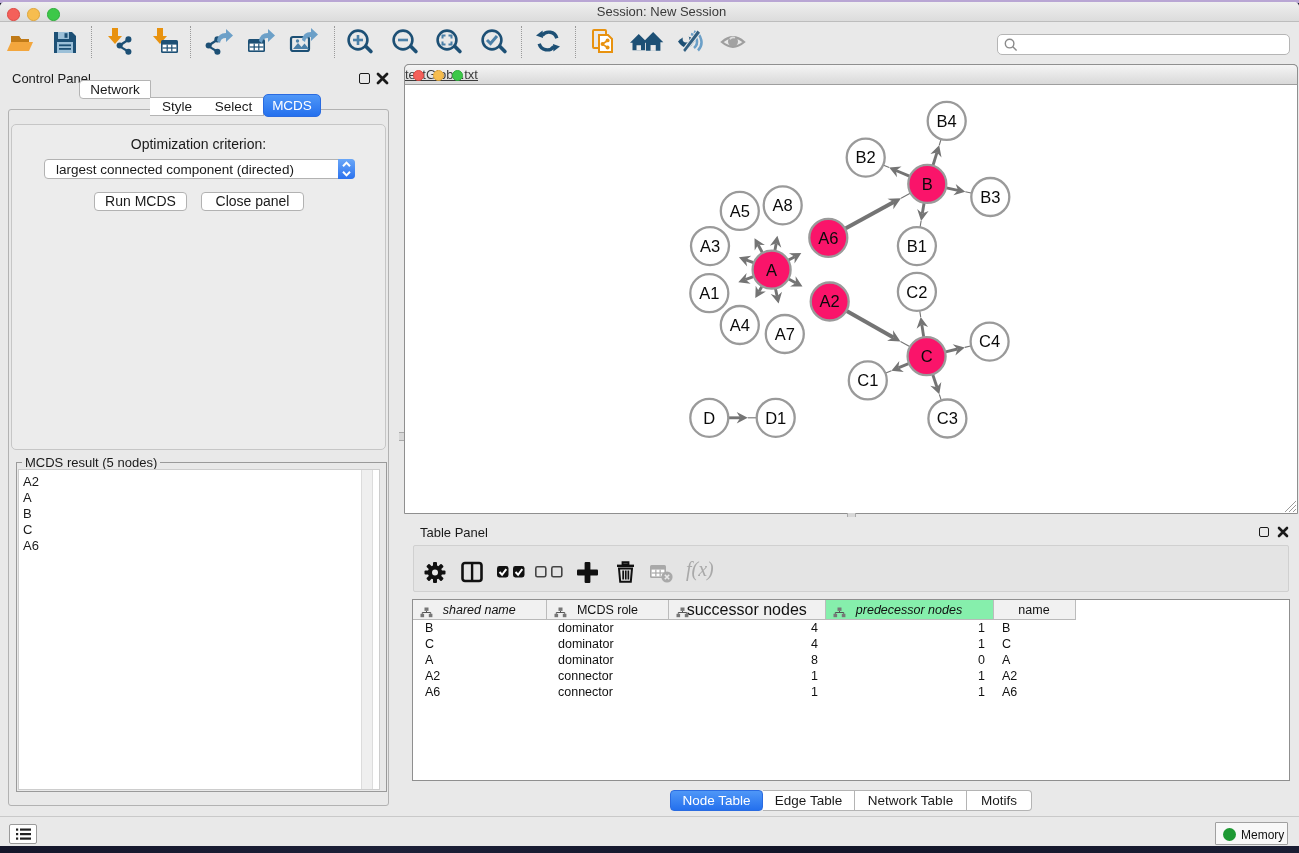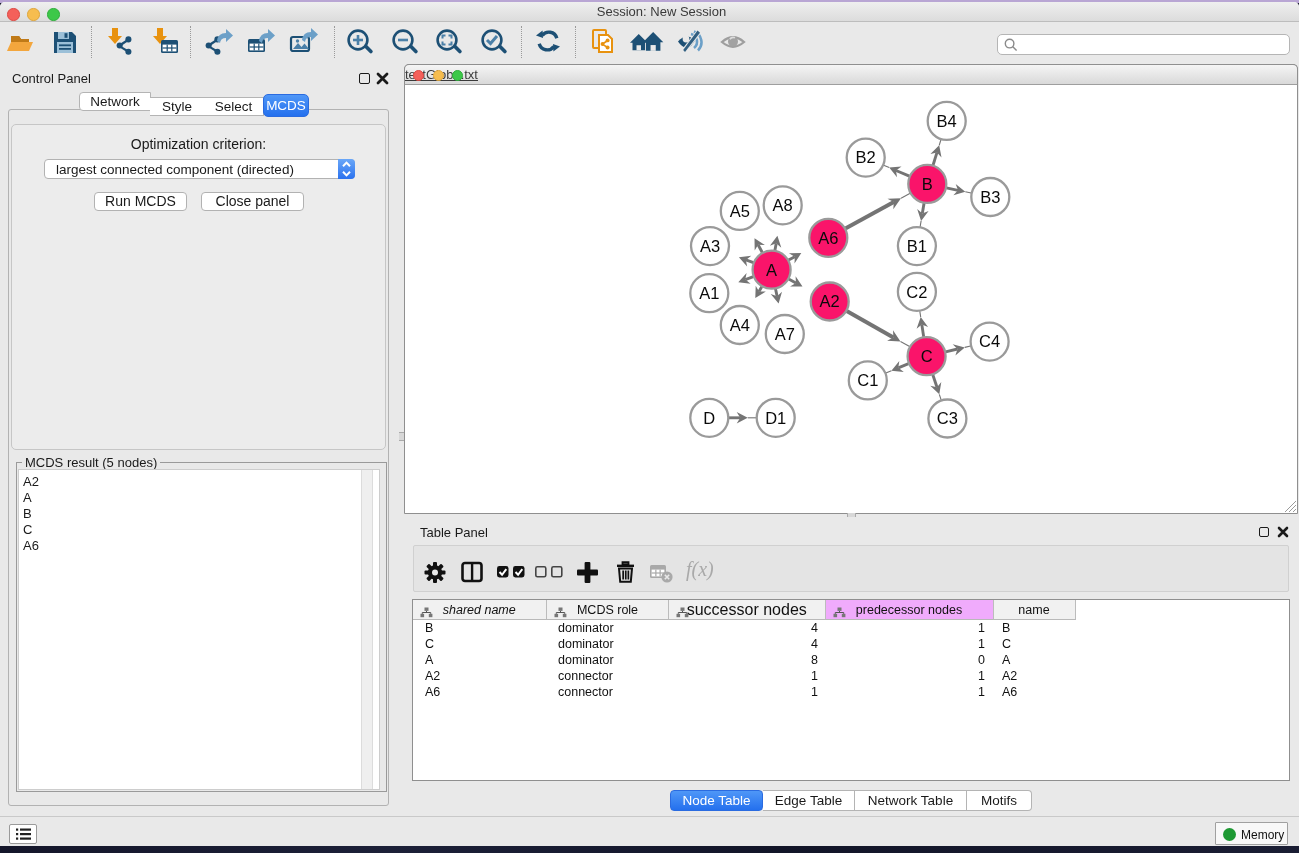"Network" div.tab { top: 92px -> 80px }
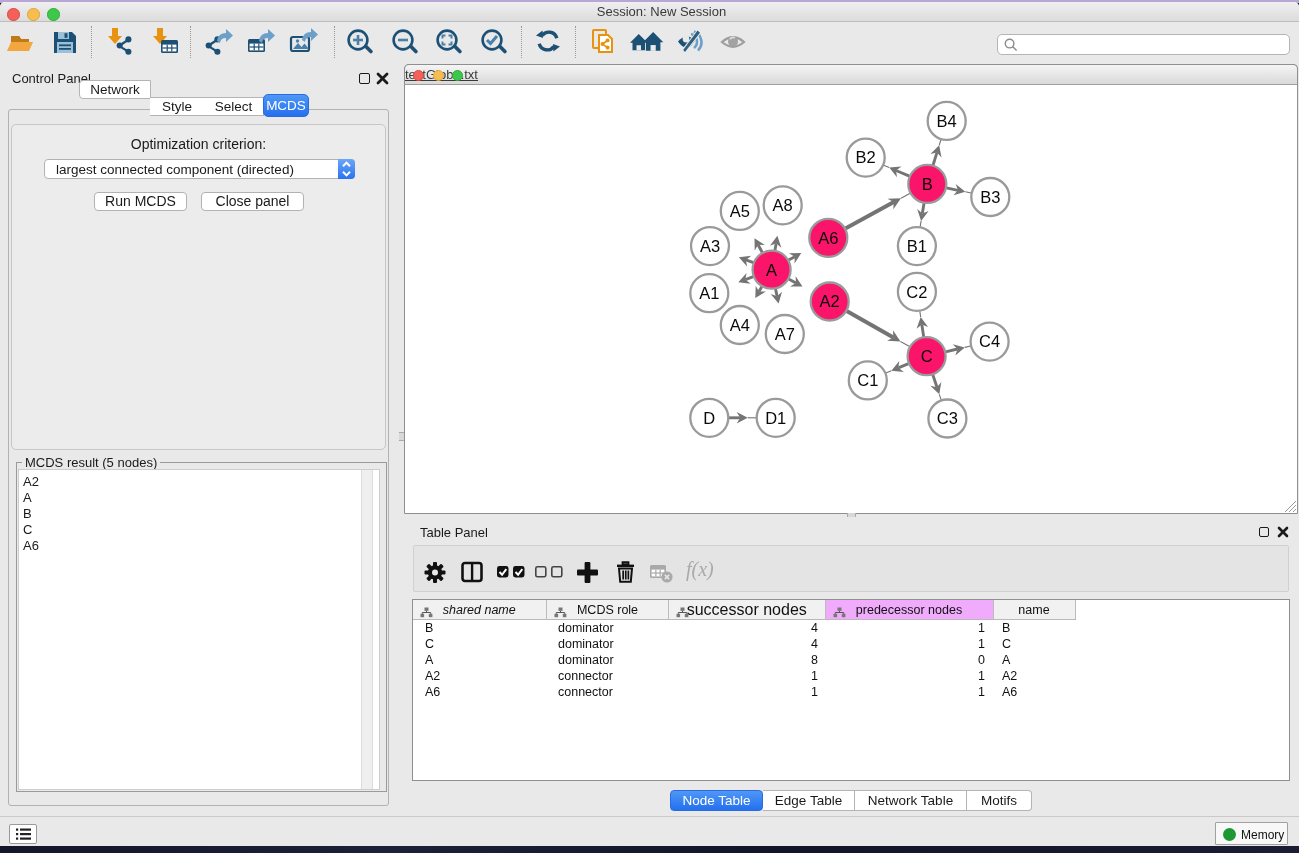"MCDS" div.tab { width: 46px -> 58px }
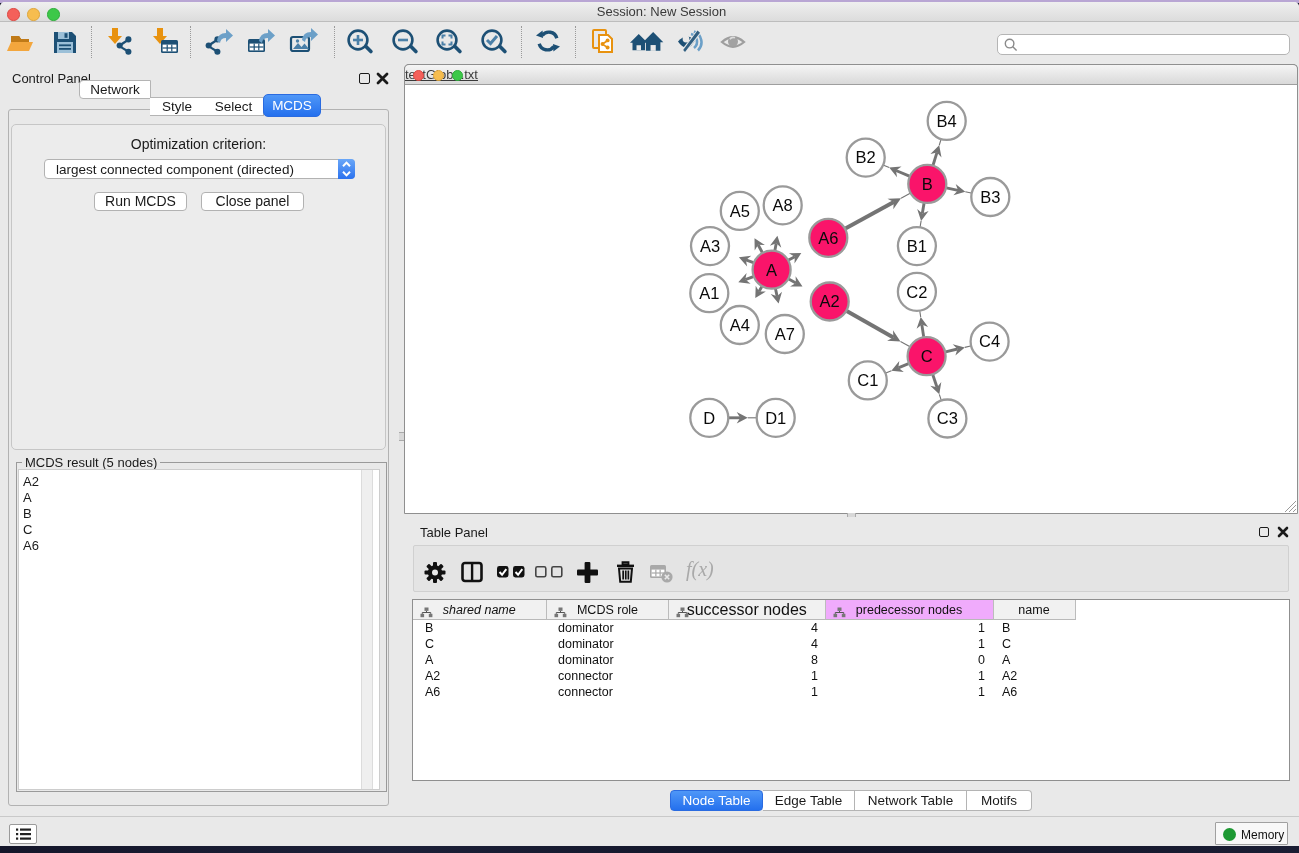"predecessor nodes" div.abs { background: #f0abfc -> #86efac; font-style: none -> italic }
